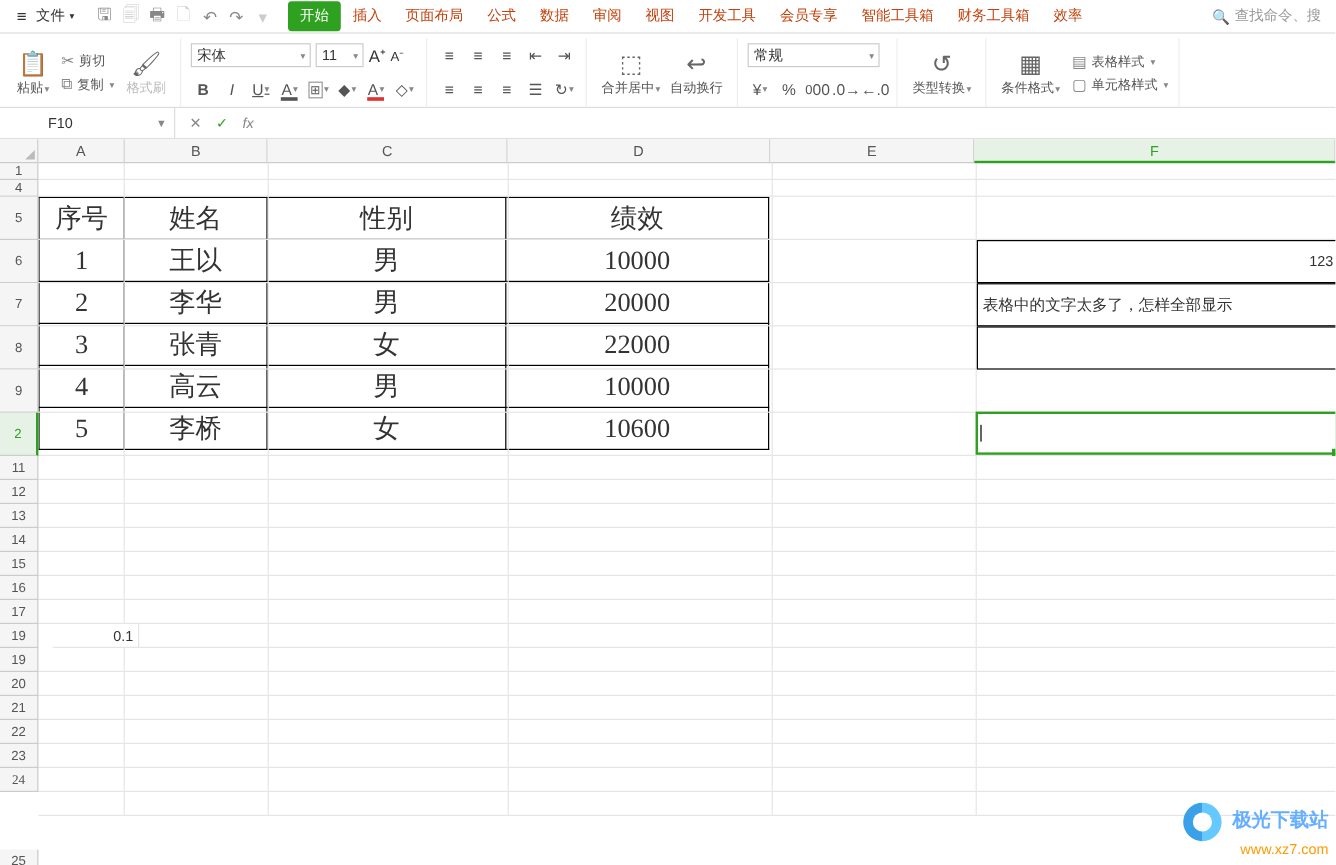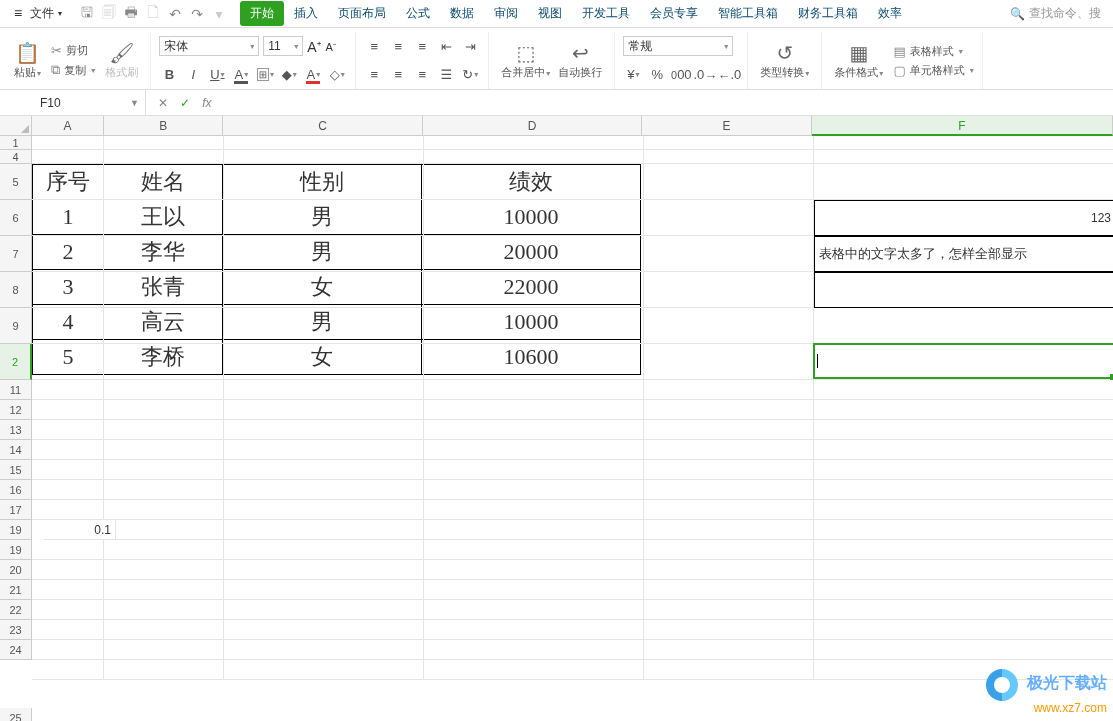"插入" .tab { color: #0c4a6e -> #c2410c }
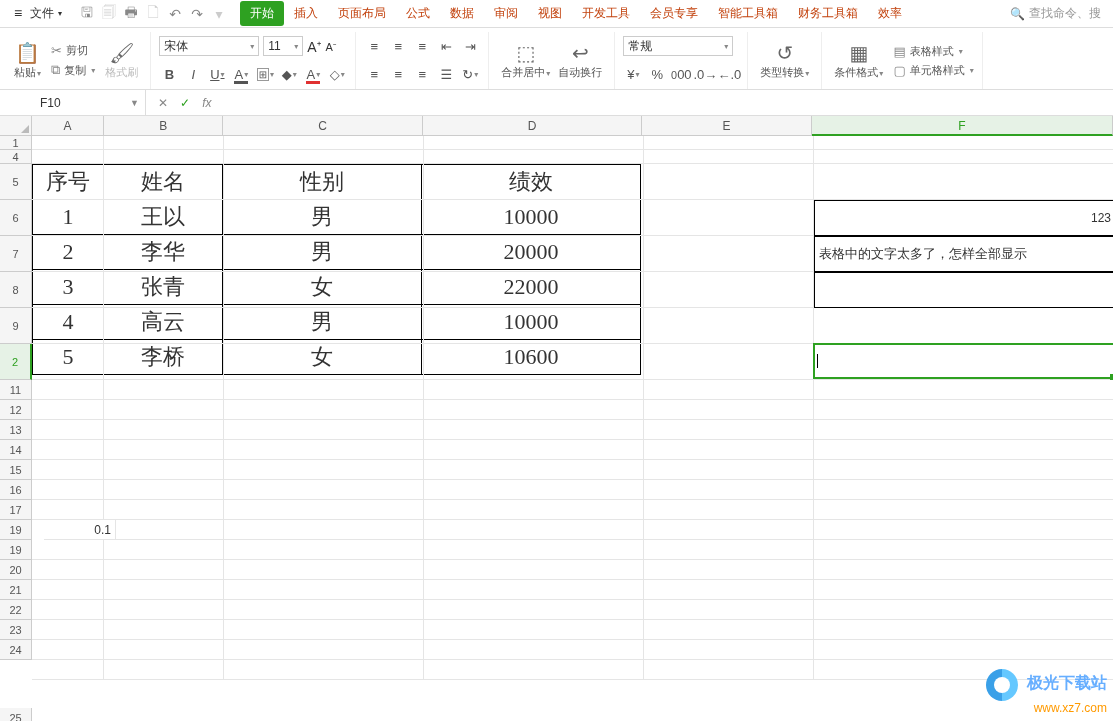"24" div.row-h { font-family: none -> Liberation Serif, serif }
